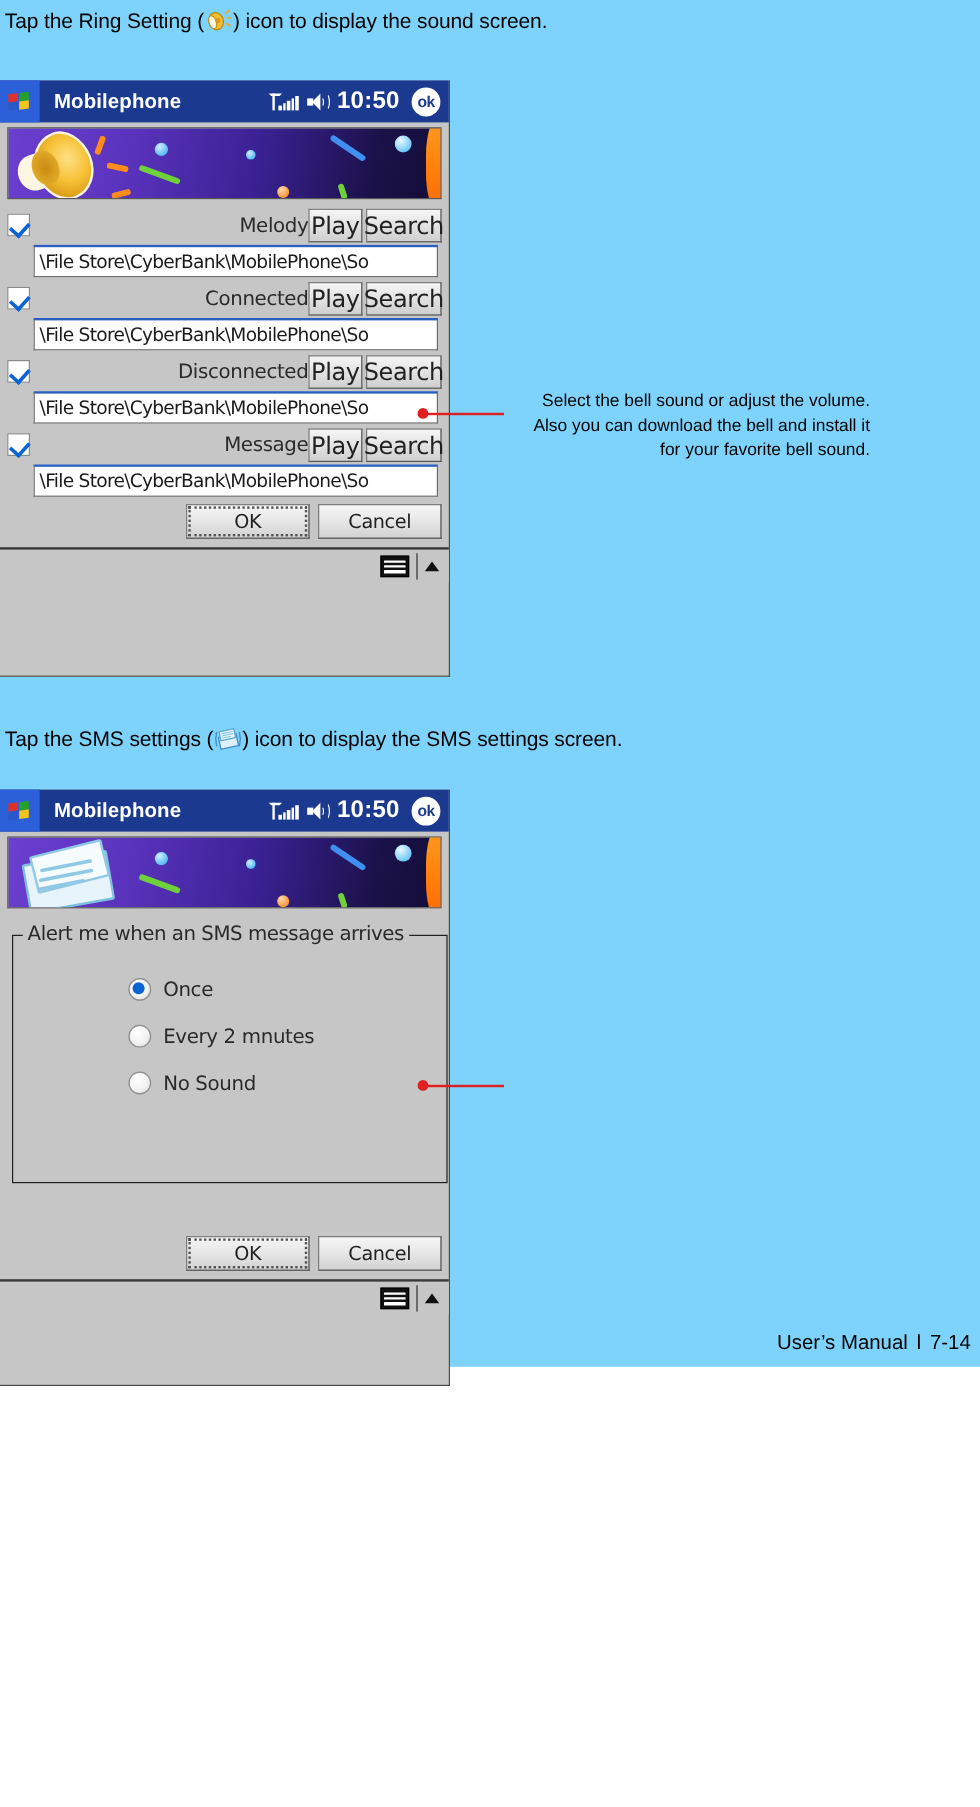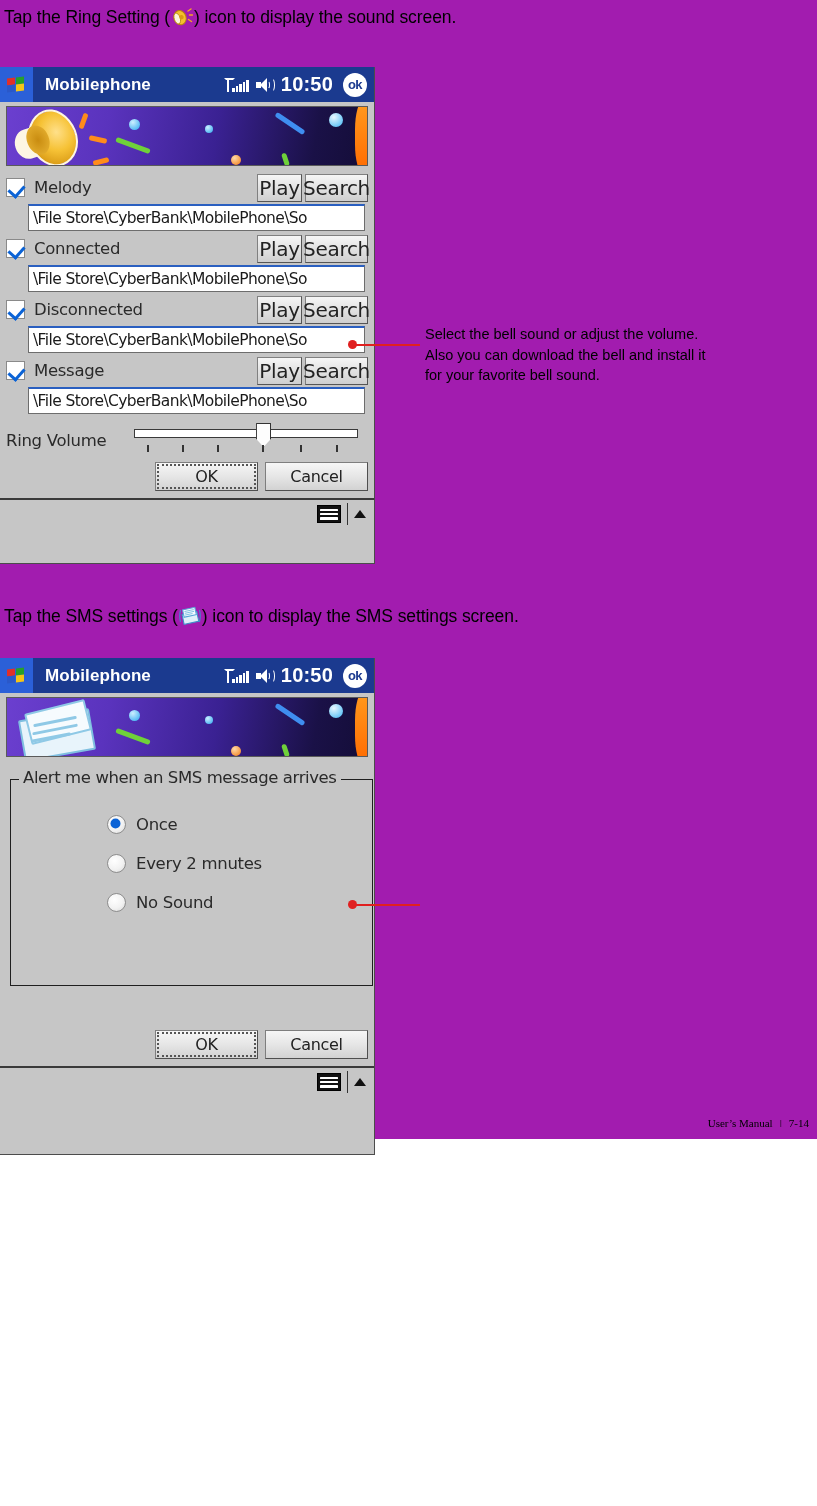"Tap the Ring Setting (" .page { background: #a21caf -> #7dd3fc; text-align: none -> right }
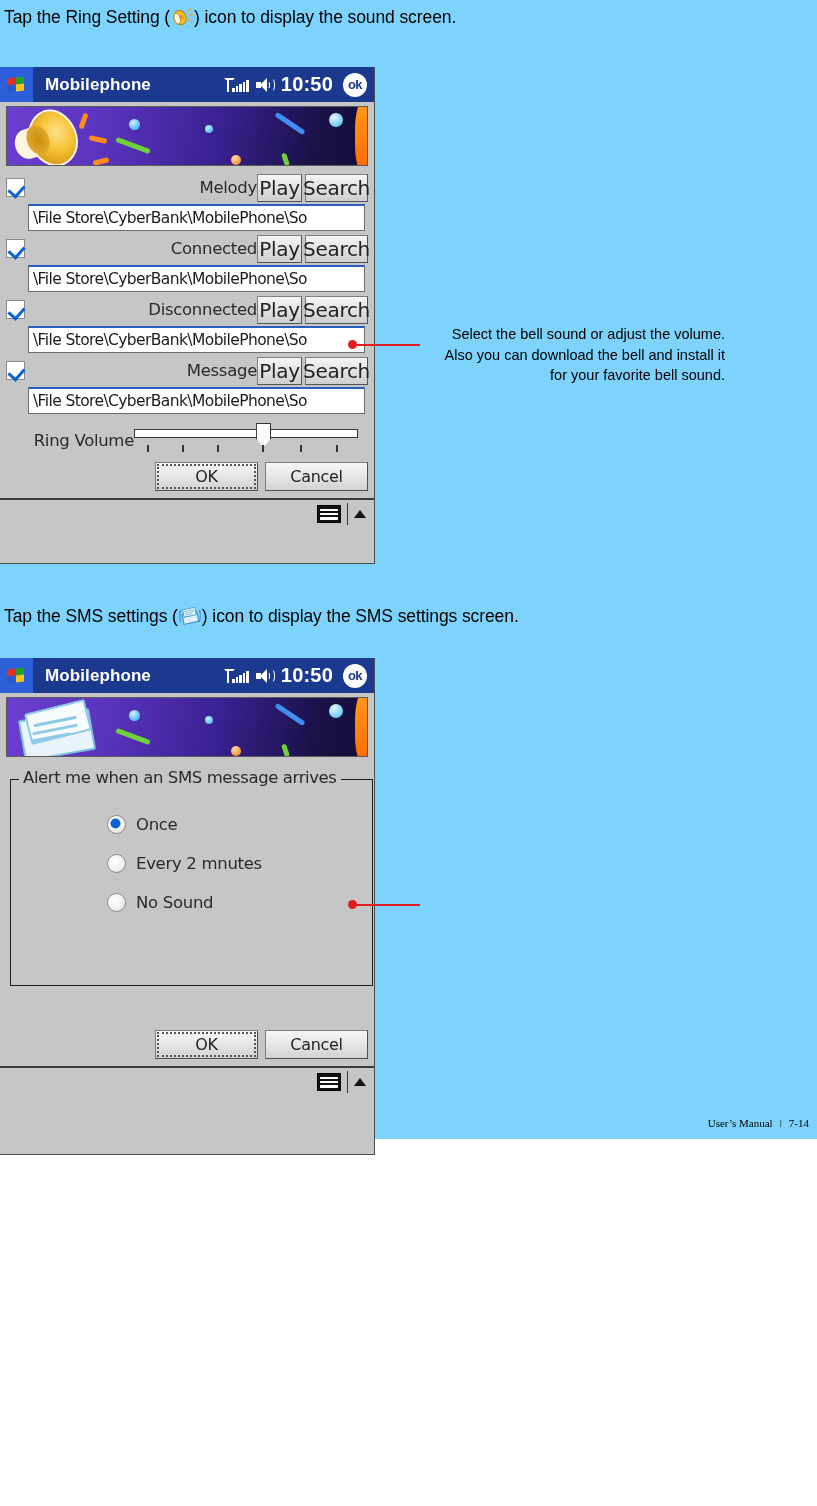"Ring Volume" div.slider-row { html: <div> <div>Ring Volume</div> <div> <div></div> <div></div> <div> <i></i> <i></i> <i></i> <i></i> <i></i> <i></i> </div> </div> </div> -> none }
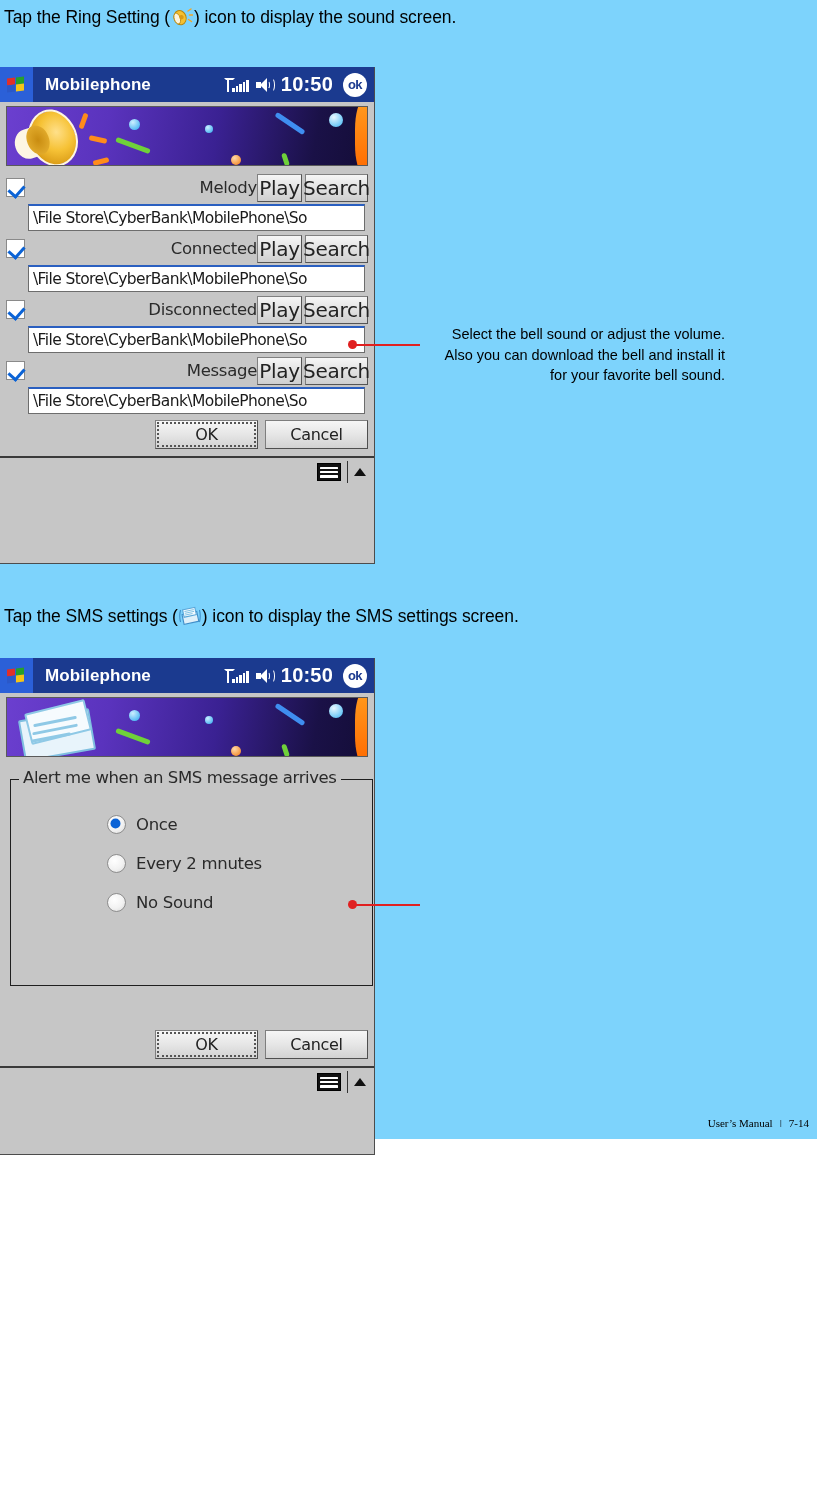"User’s Manual ǀ 7-14" .footer { font-family: Liberation Serif, serif -> none; font-size: 11px -> 17px }
